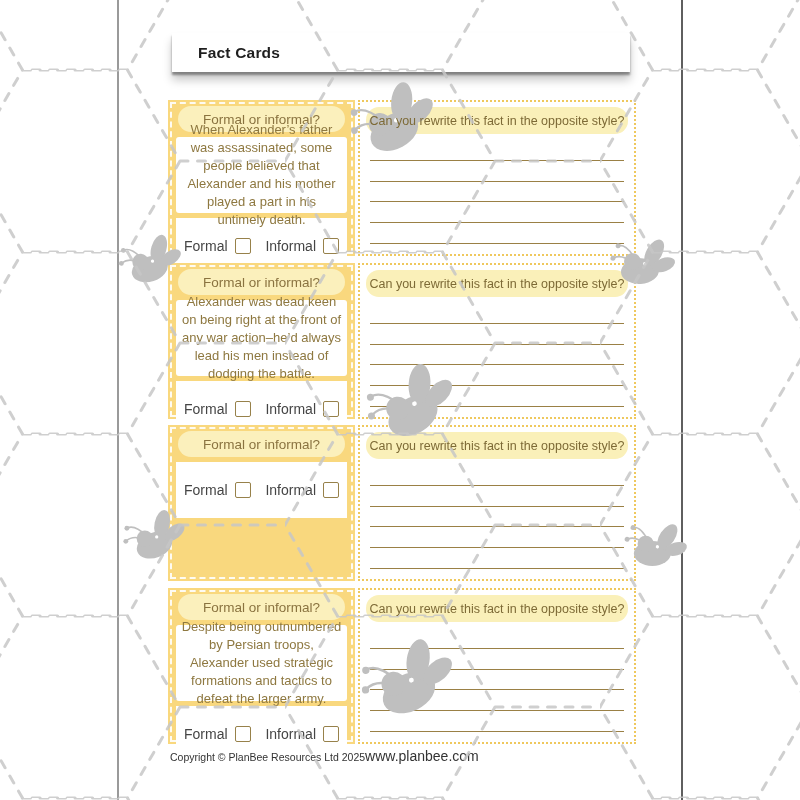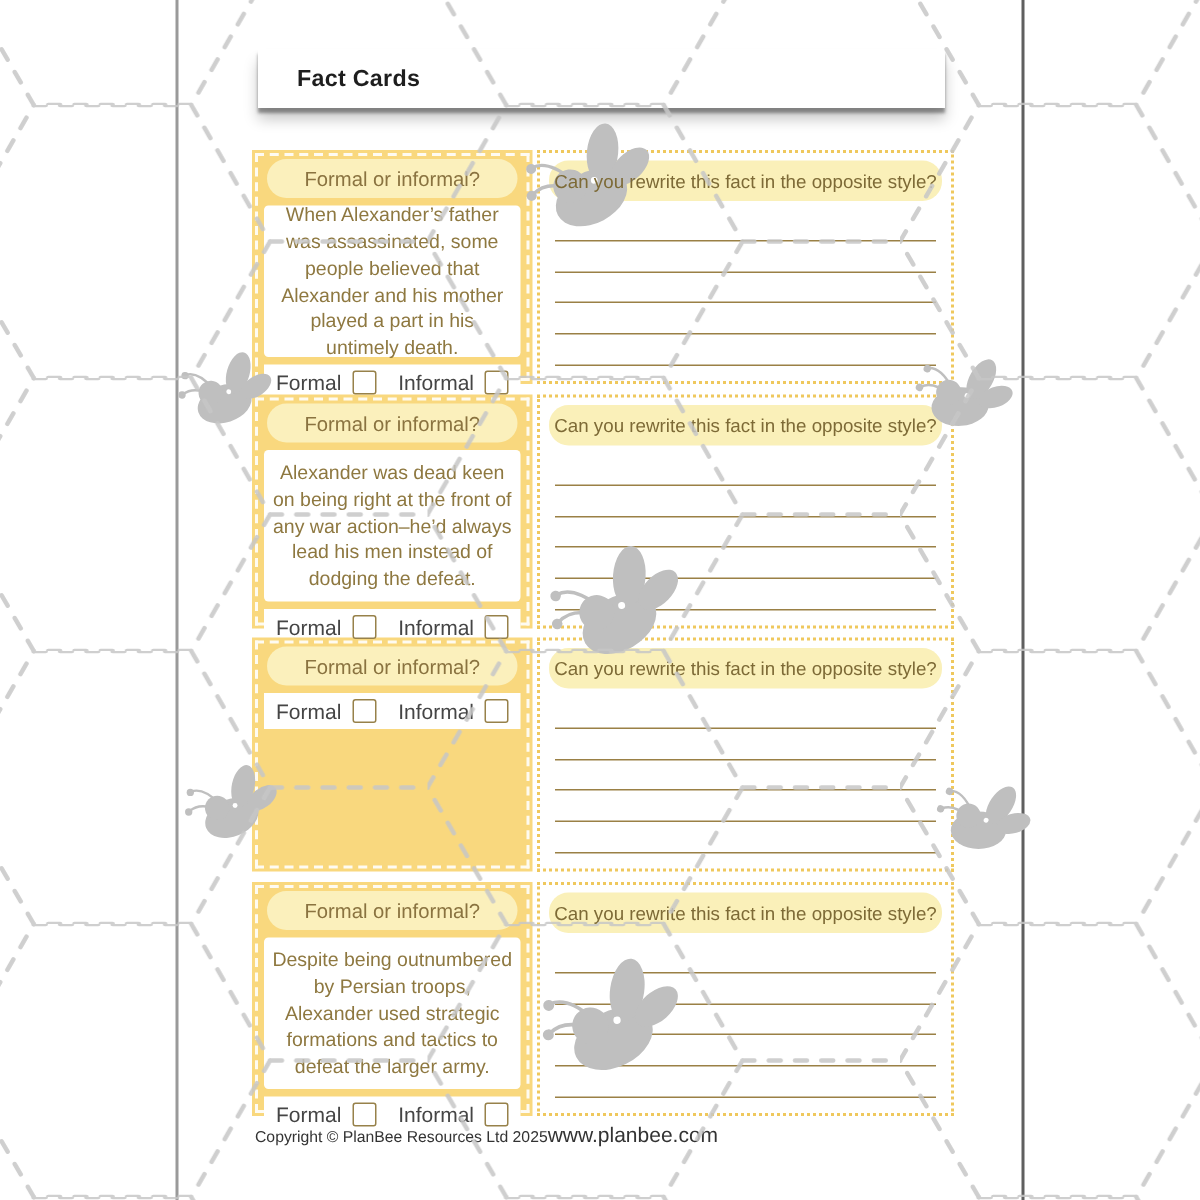"When Alexander’s father was" .fact-body { height: 101px -> 76px }
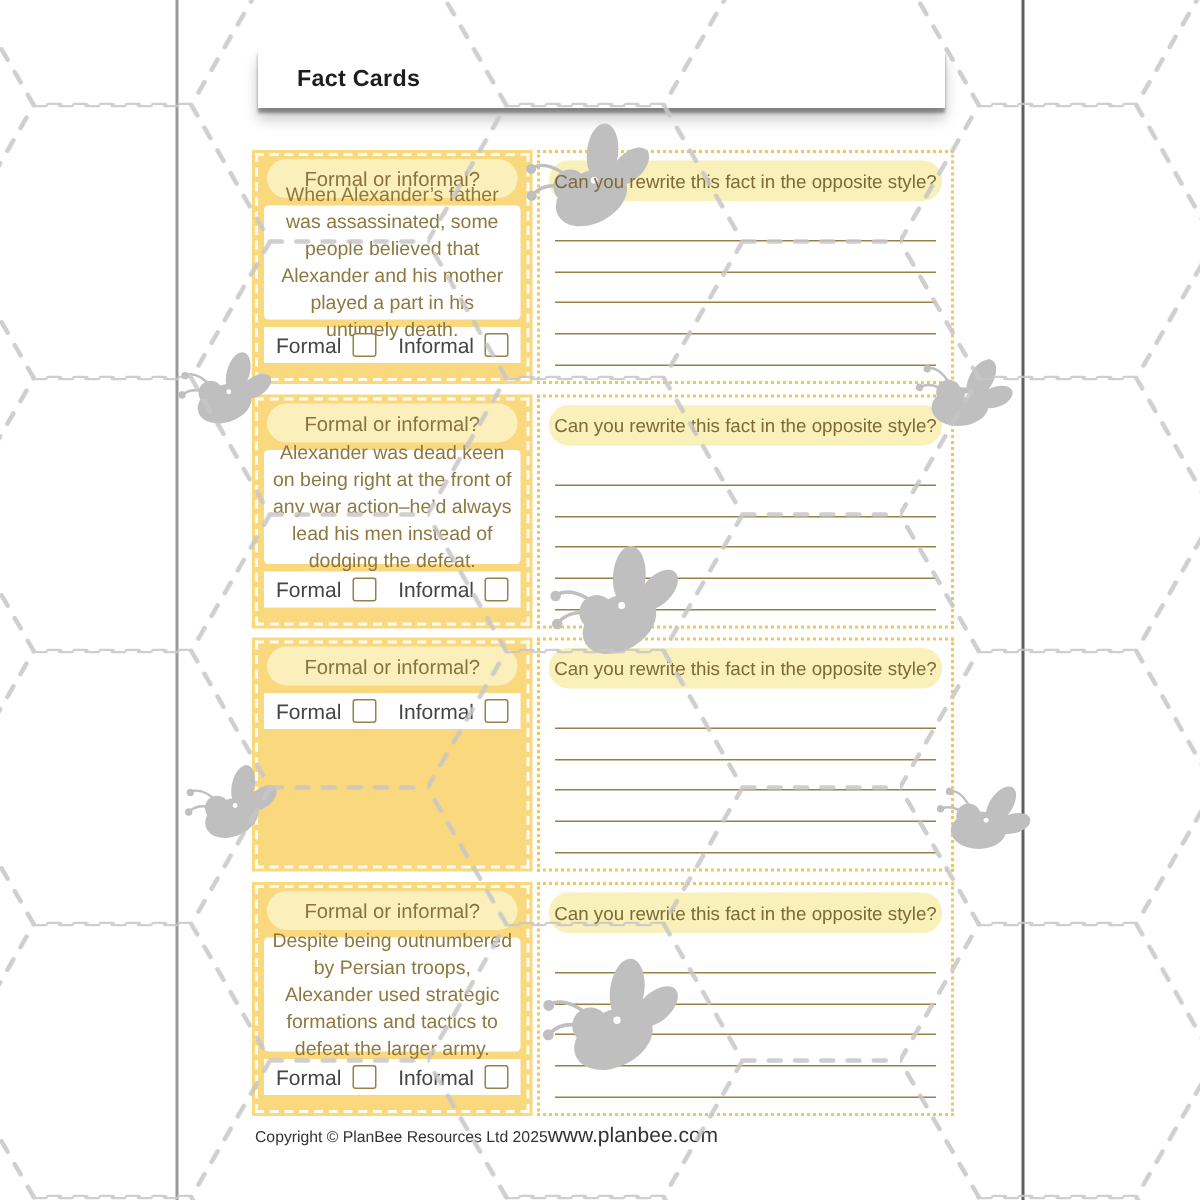"Formal" .choice-strip { padding: 0 8px -> 16px 8px }
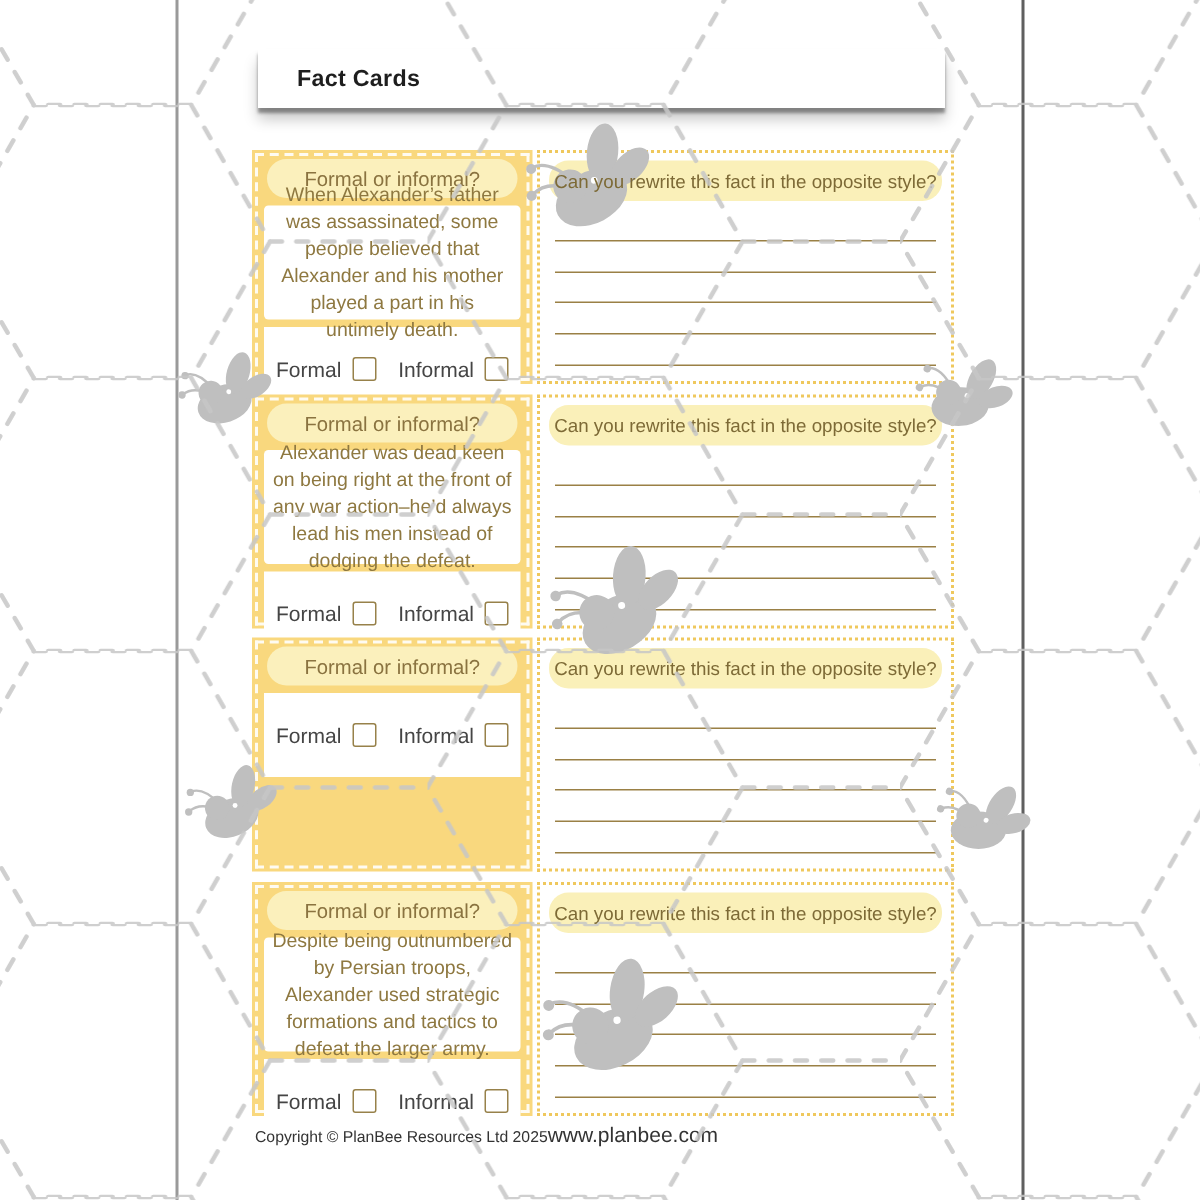"Alexander was dead keen on" span { text: defeat -> battle }
